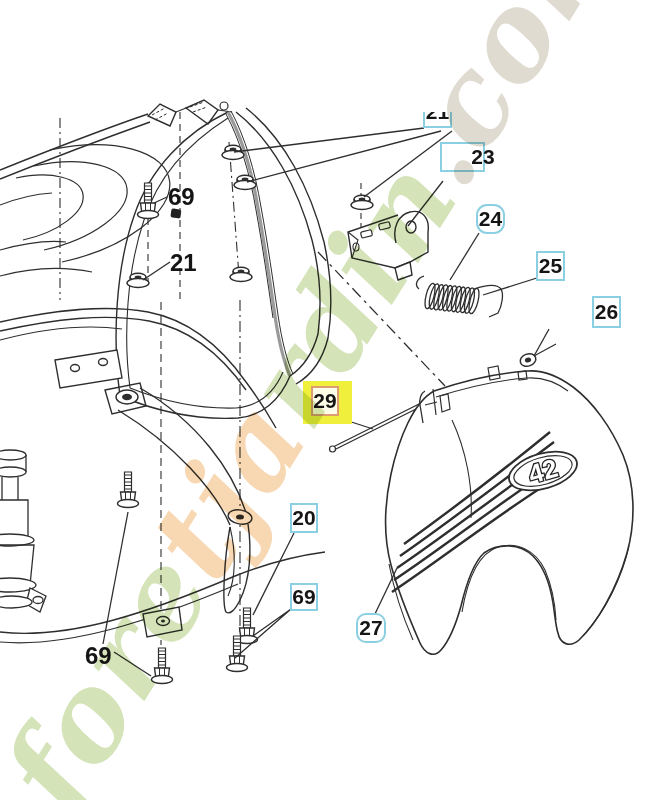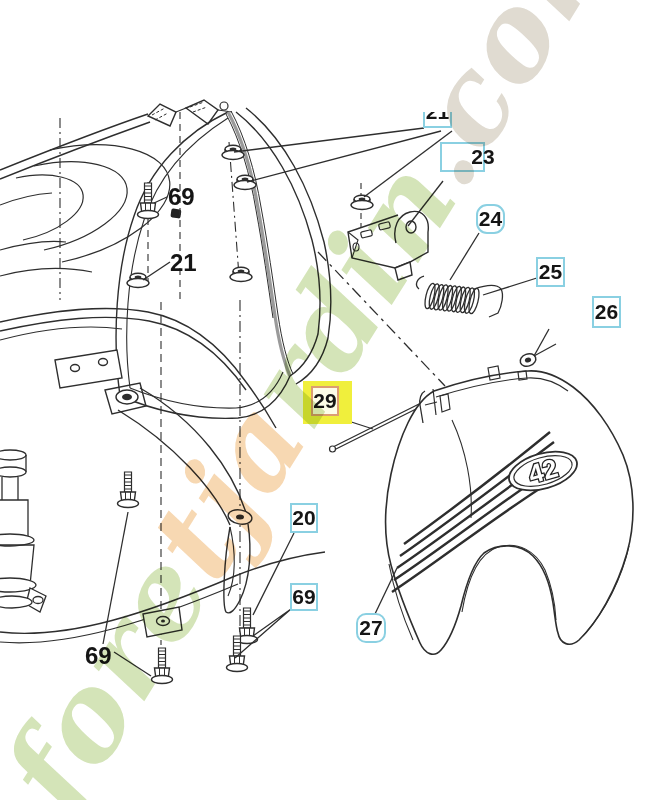"25" div.plabel-box { top: 257px -> 251px }
